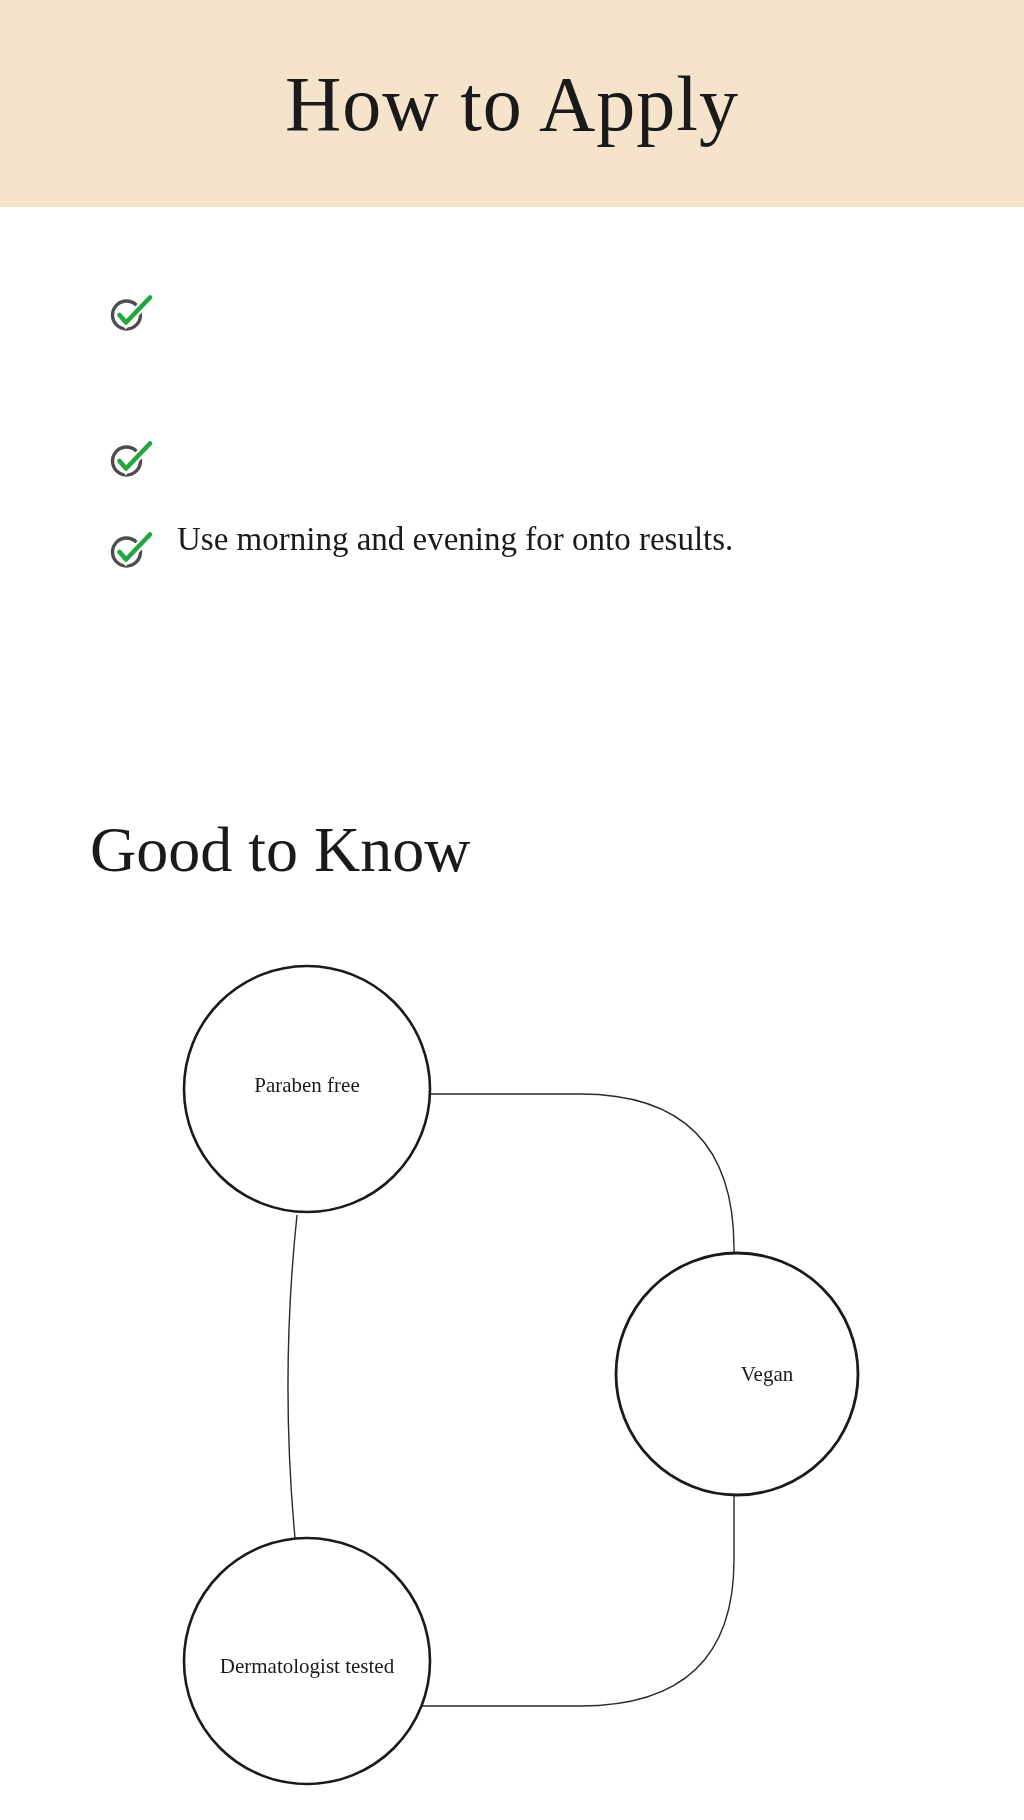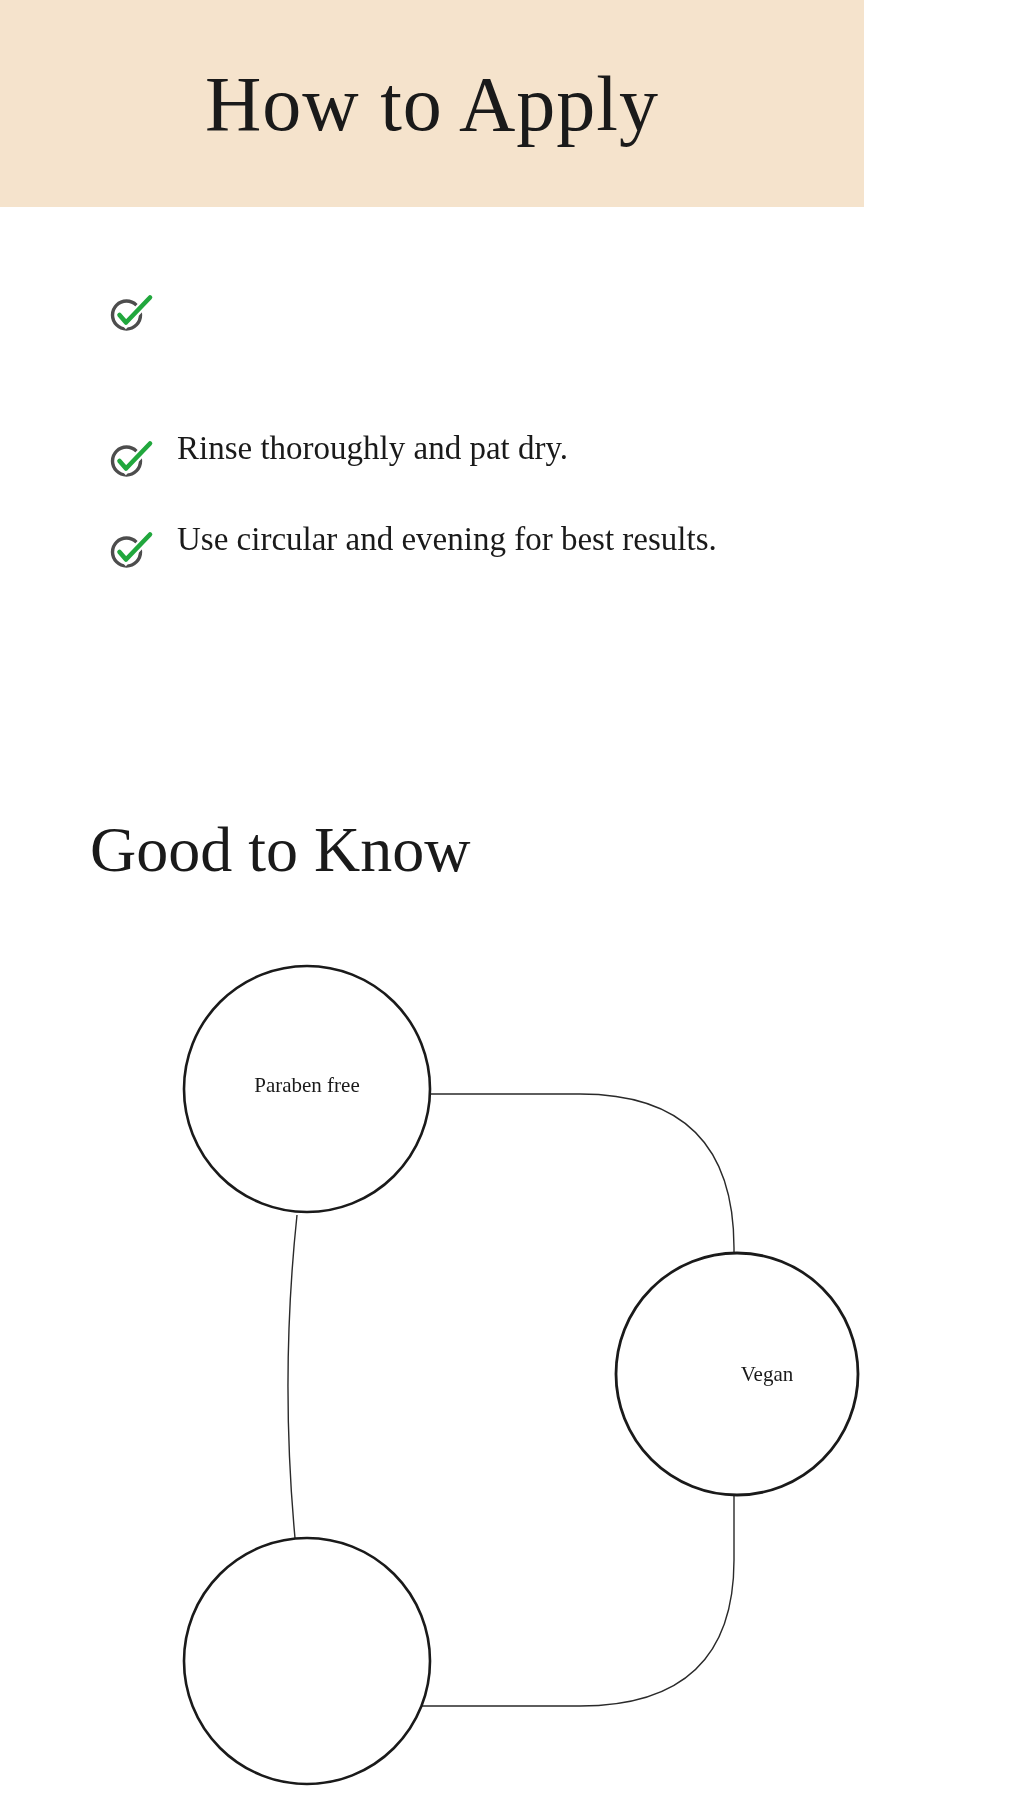"How to Apply" .banner { width: 864px -> 1024px }
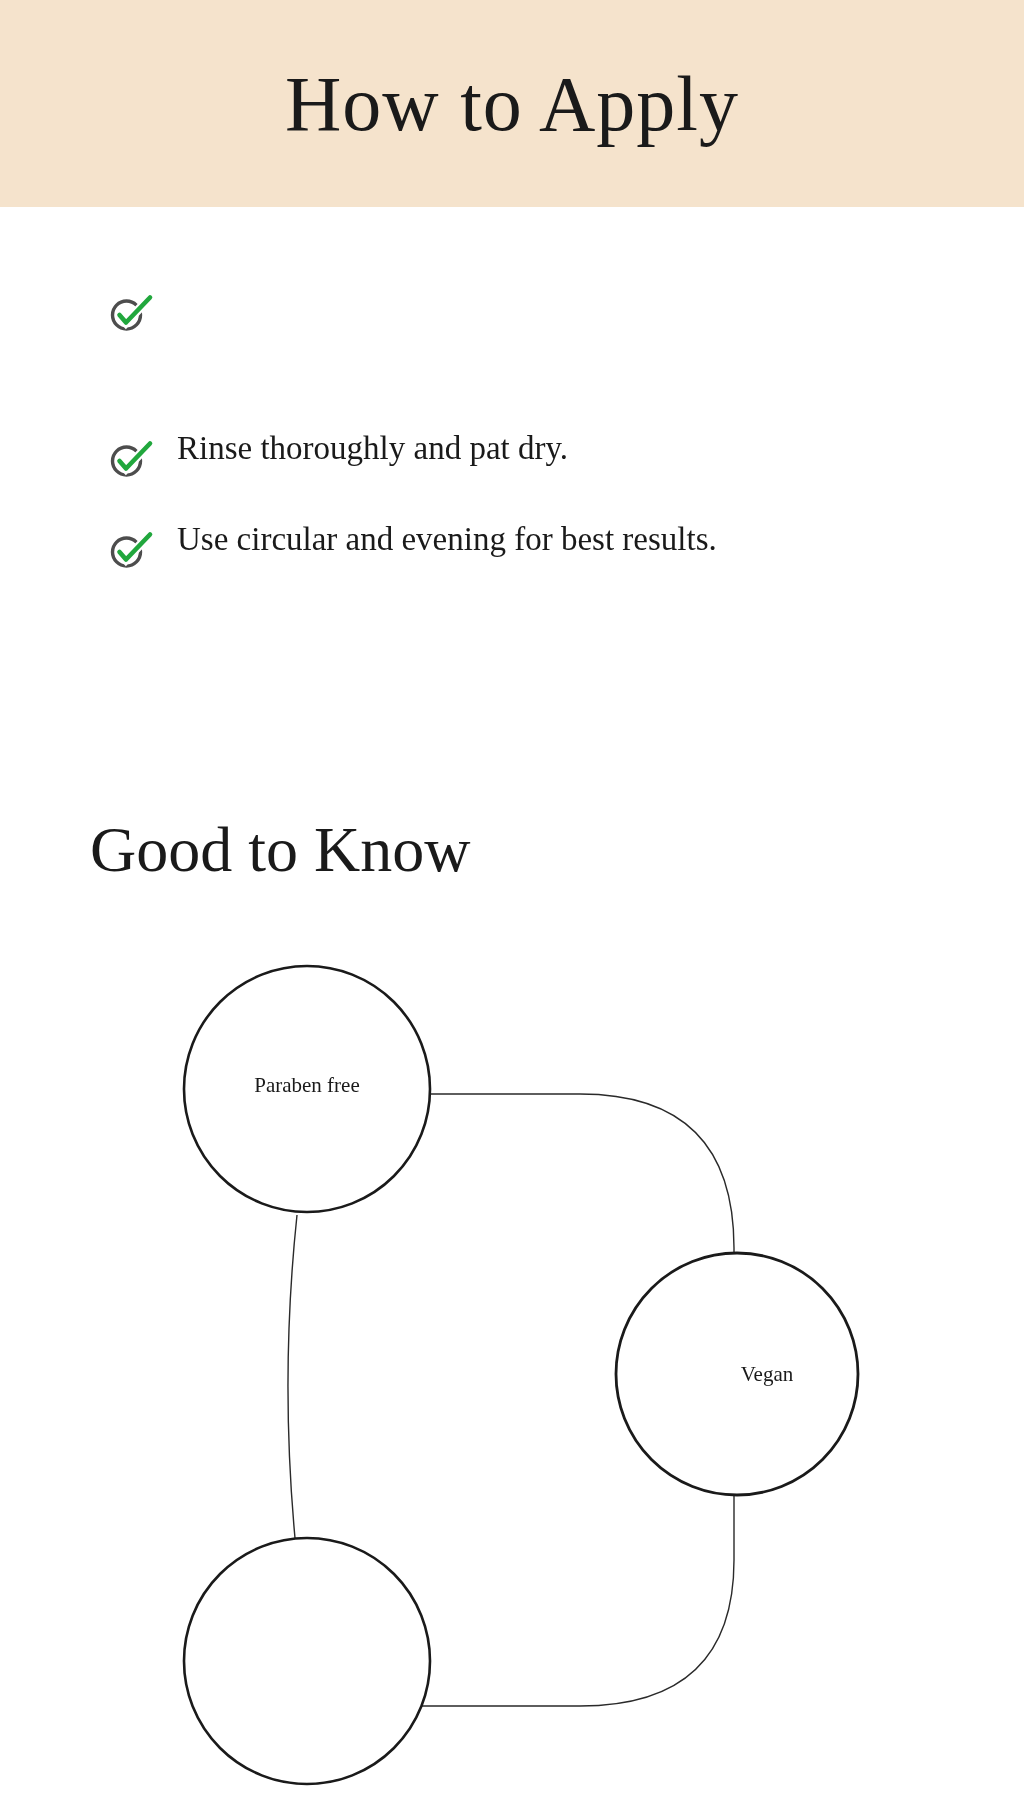"Rinse thoroughly and pat dry." span.step-text { html: <span>Rinse thoroughly and pat dry.</span> -> none }
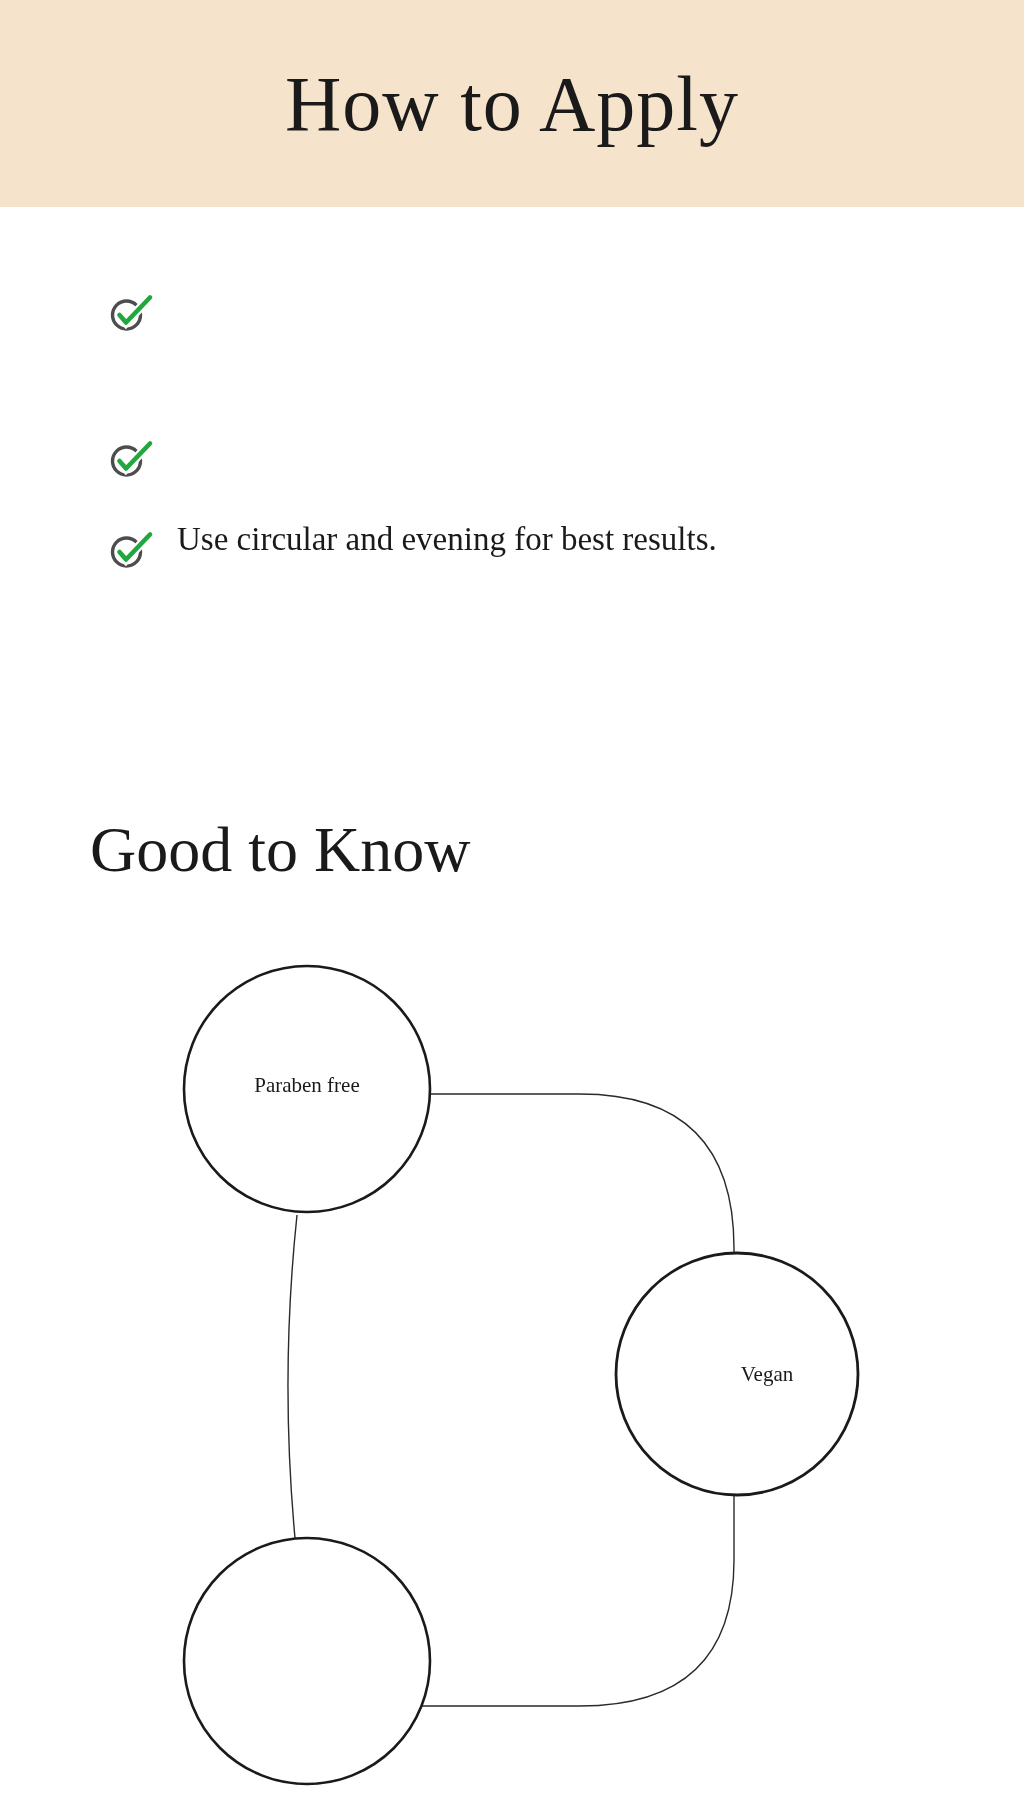"Use circular and evening for" span.step-text { text: circular and evening for best -> morning and evening for onto }
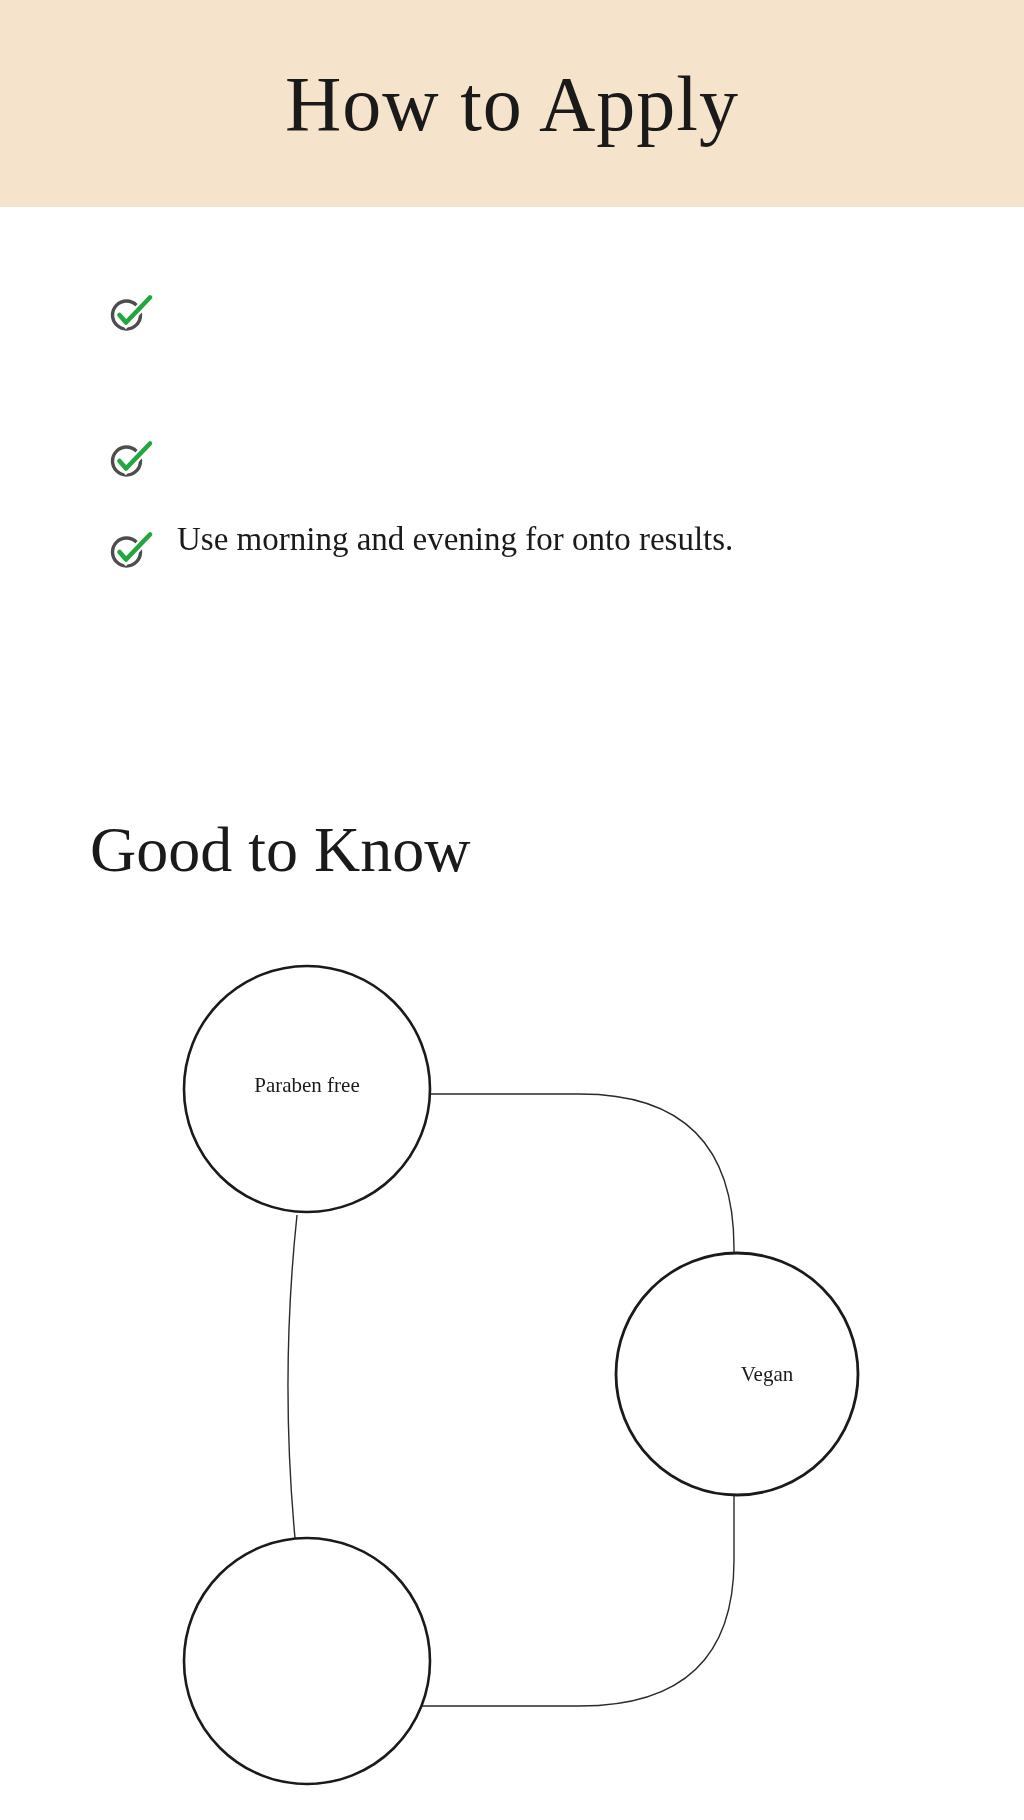"Dermatologist tested" div.badge-label { html: none -> <div>Dermatologist tested</div> }
